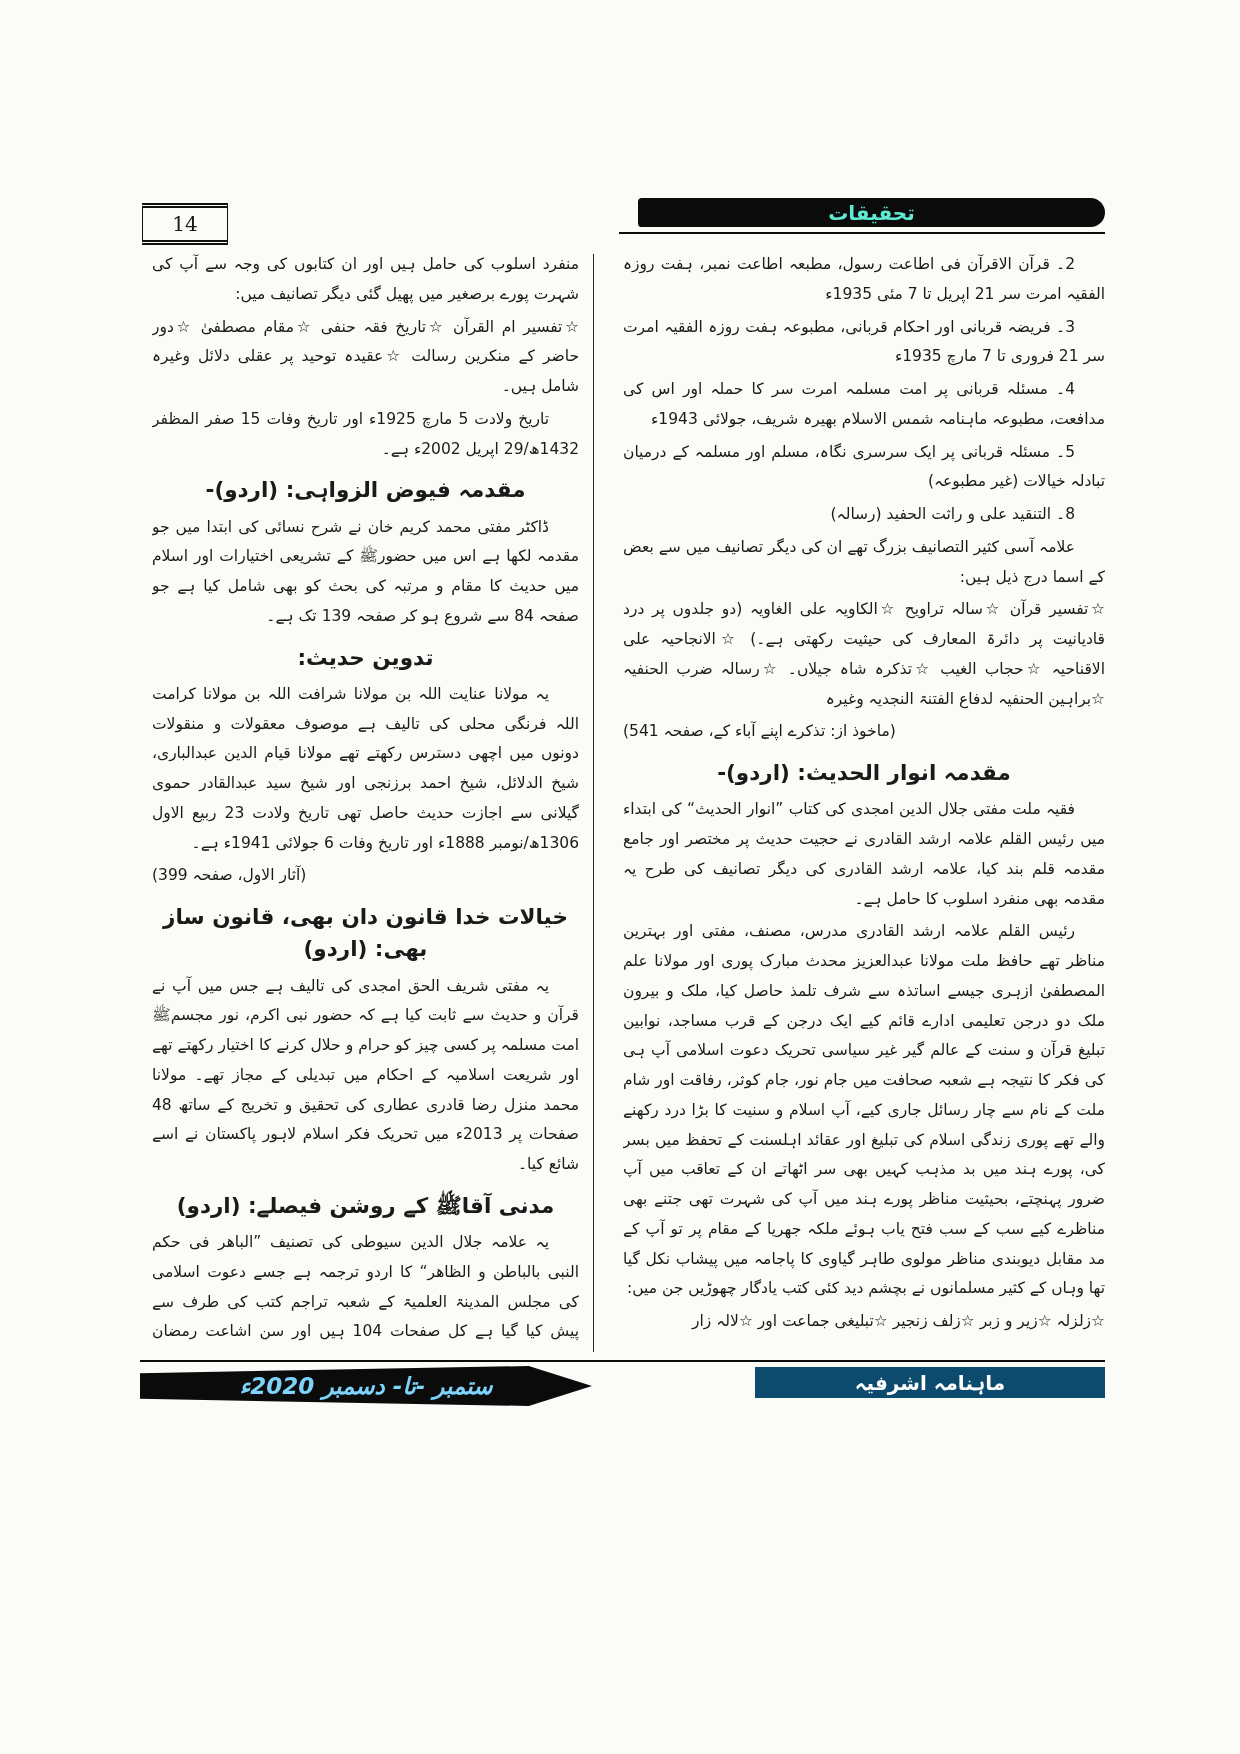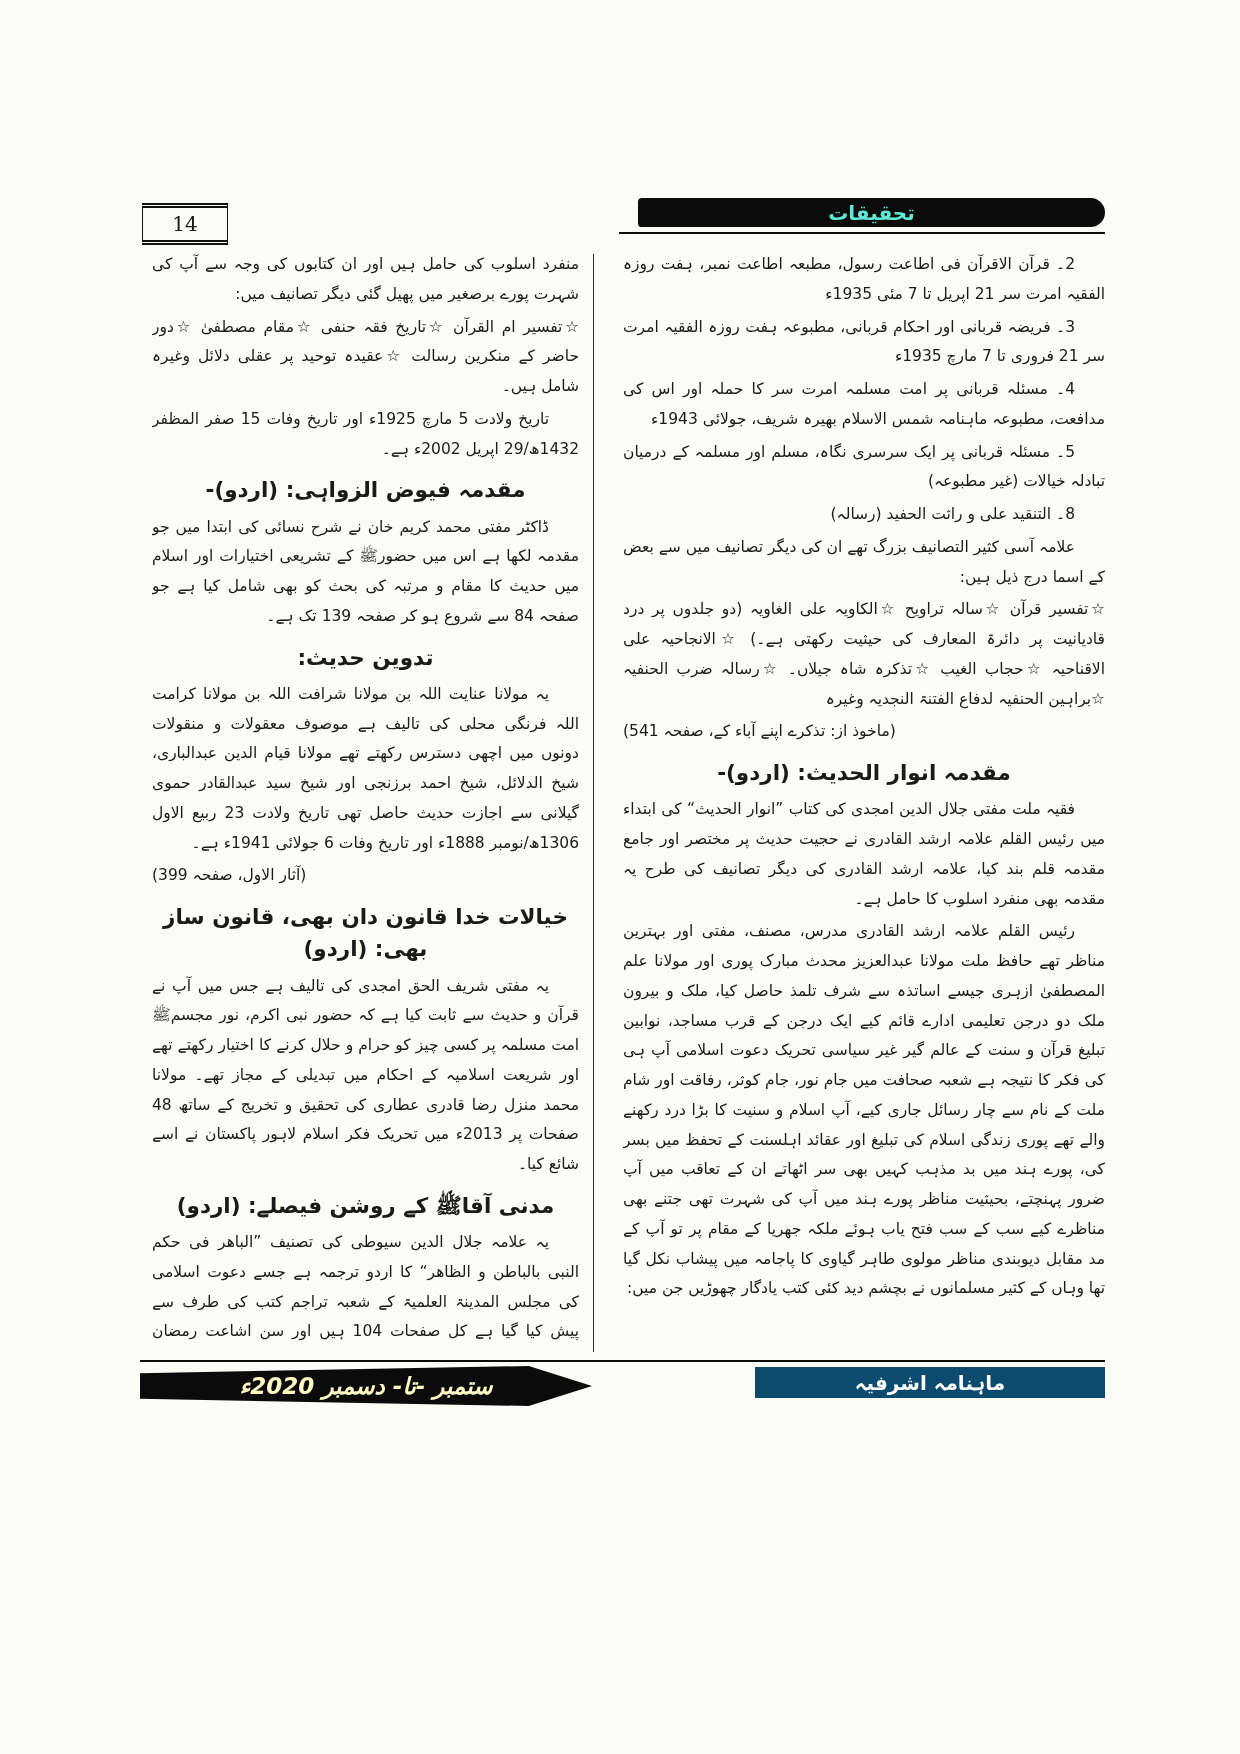"☆زلزلہ ☆زیر و زبر ☆زلف" p.stars { html: none -> <p>☆زلزلہ ☆زیر و زبر ☆زلف زنجیر ☆تبلیغی جماعت اور ☆لالہ زار</p> }
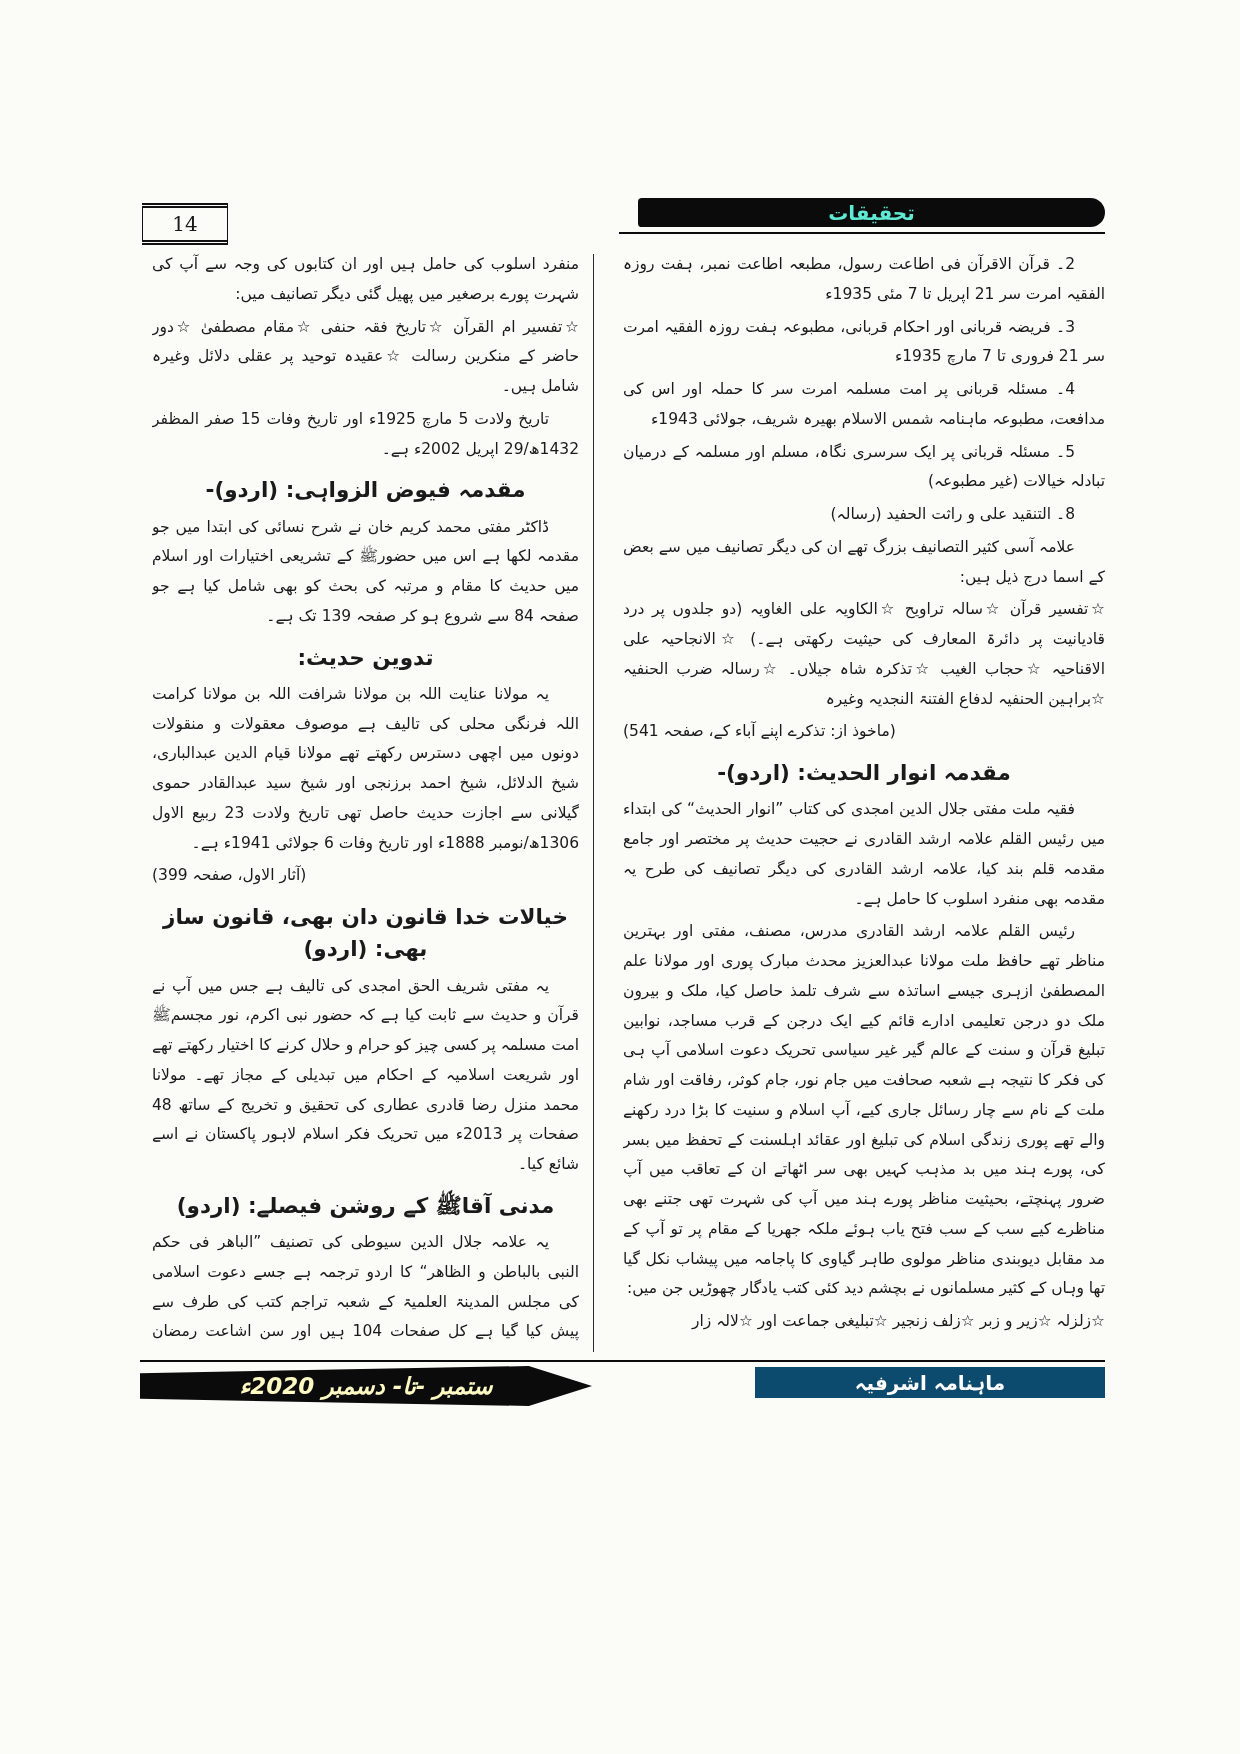"ستمبر -تا- دسمبر 2020ء" .date-banner { color: #fef9c3 -> #7dd3fc }
